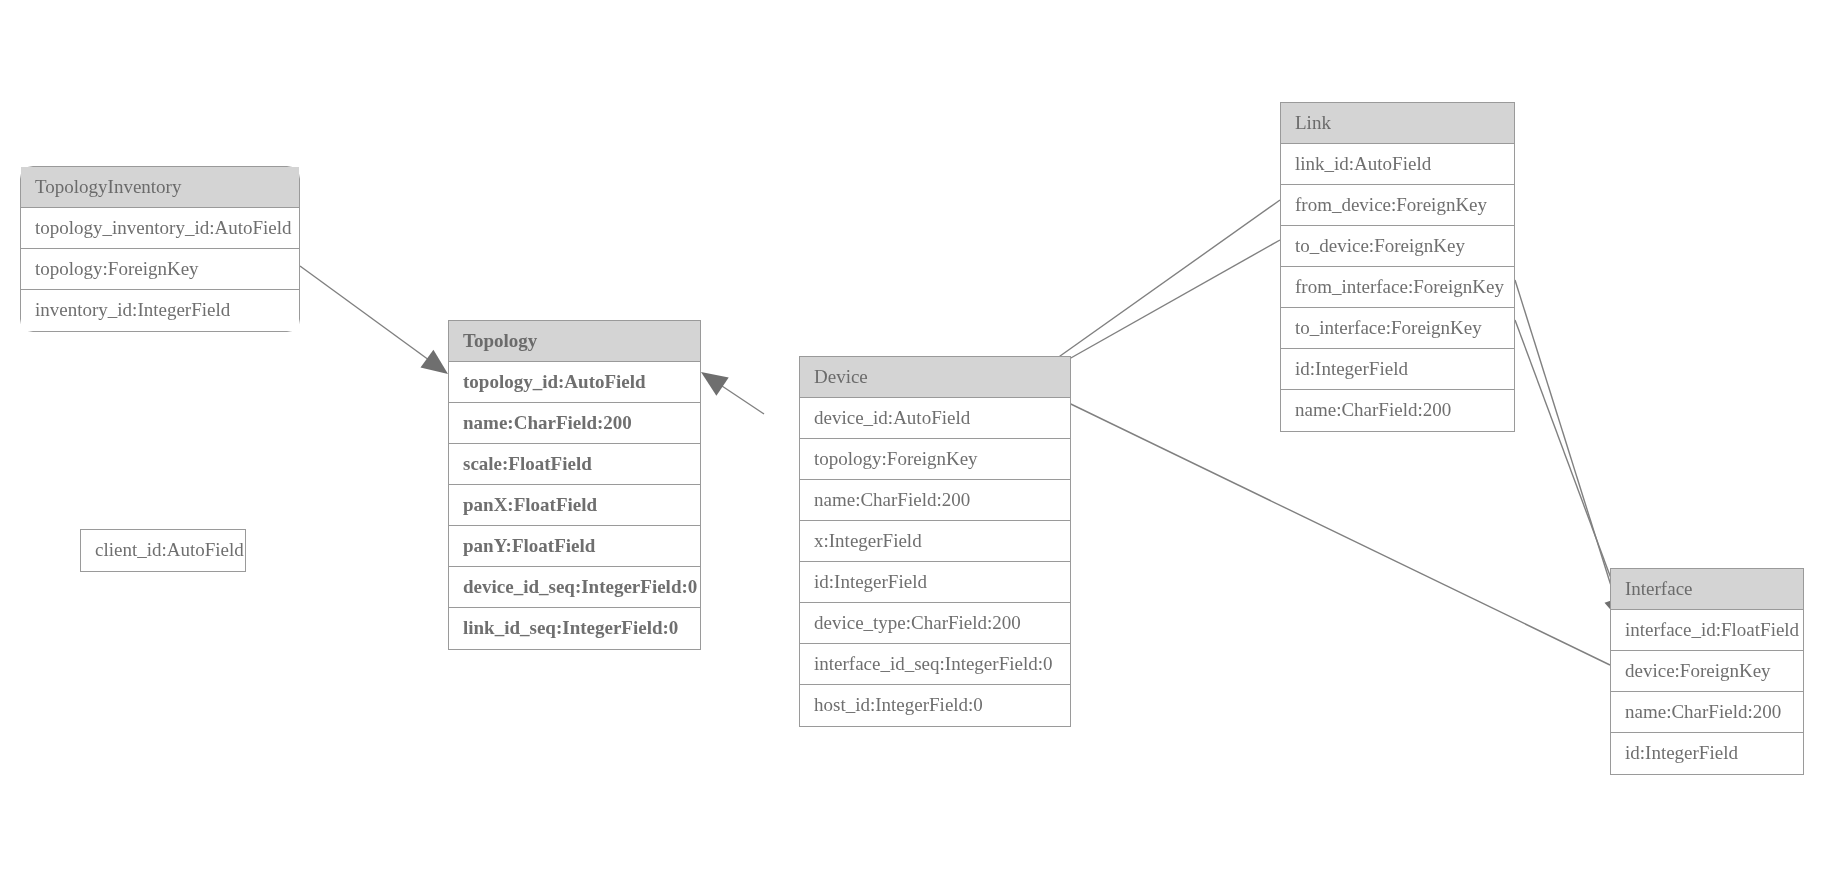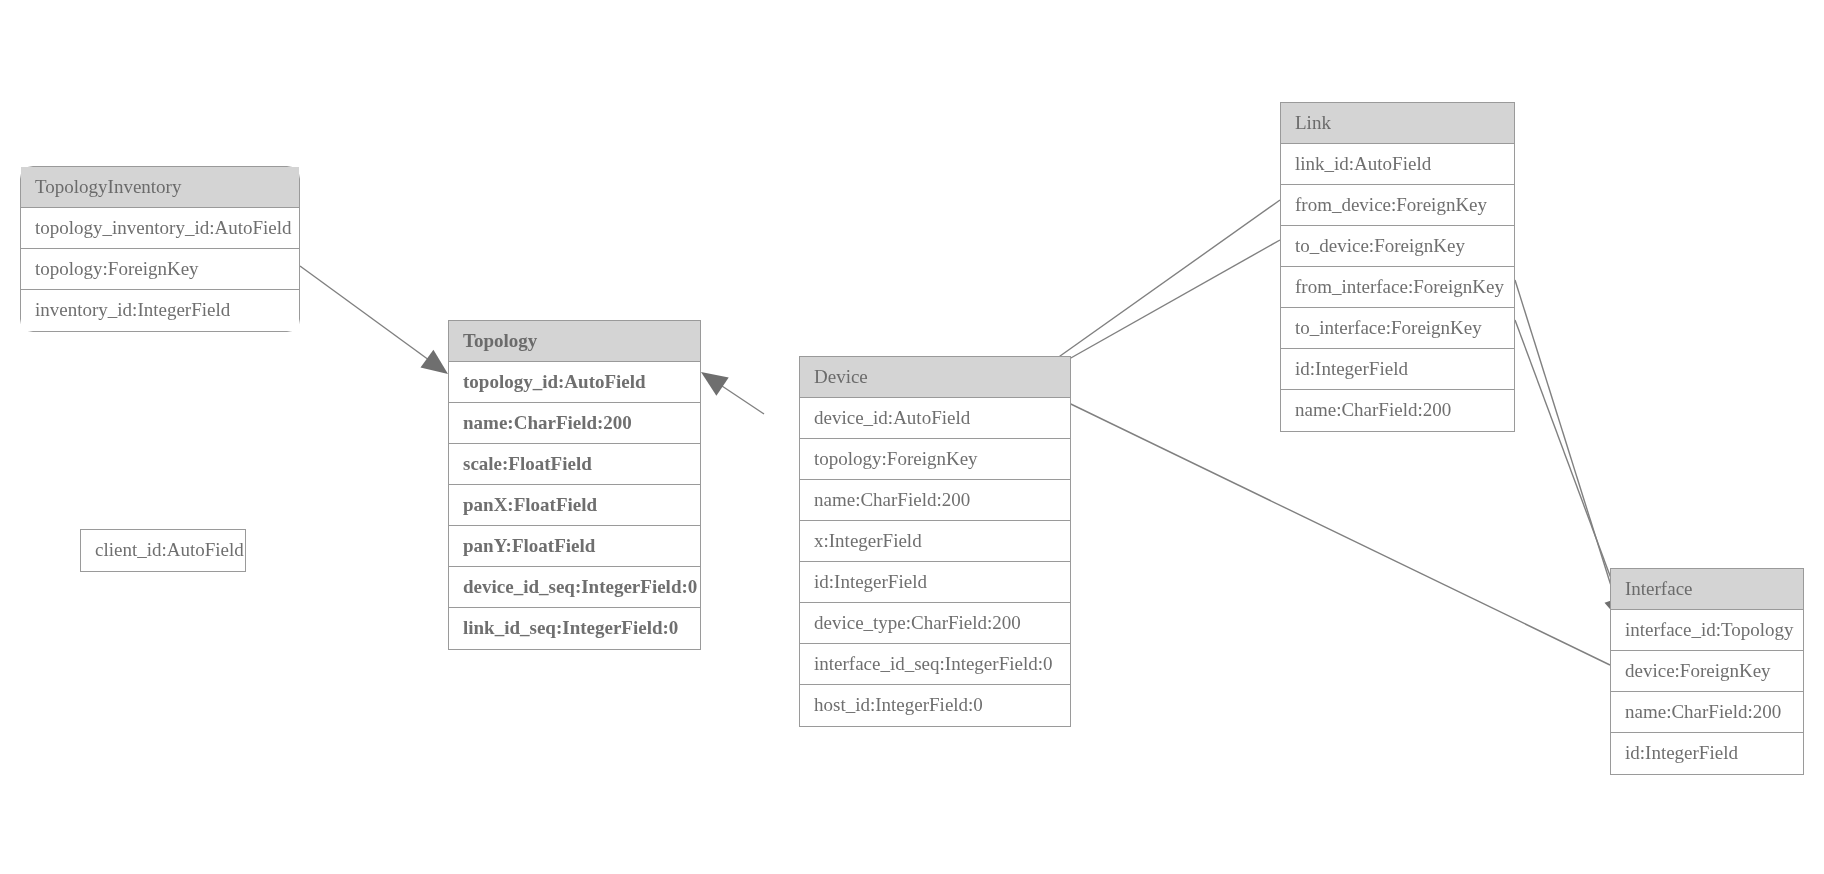"interface_id:Topology" div.entity-field { text: id:Topology -> id:FloatField }
